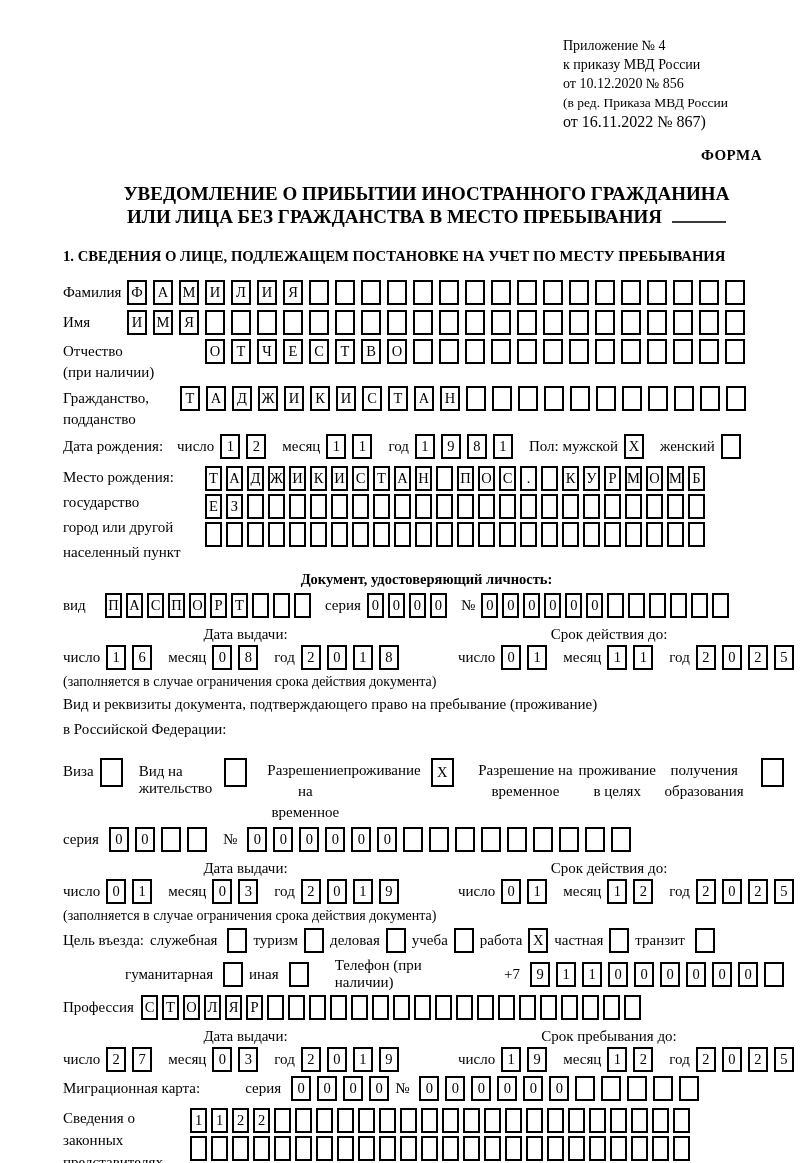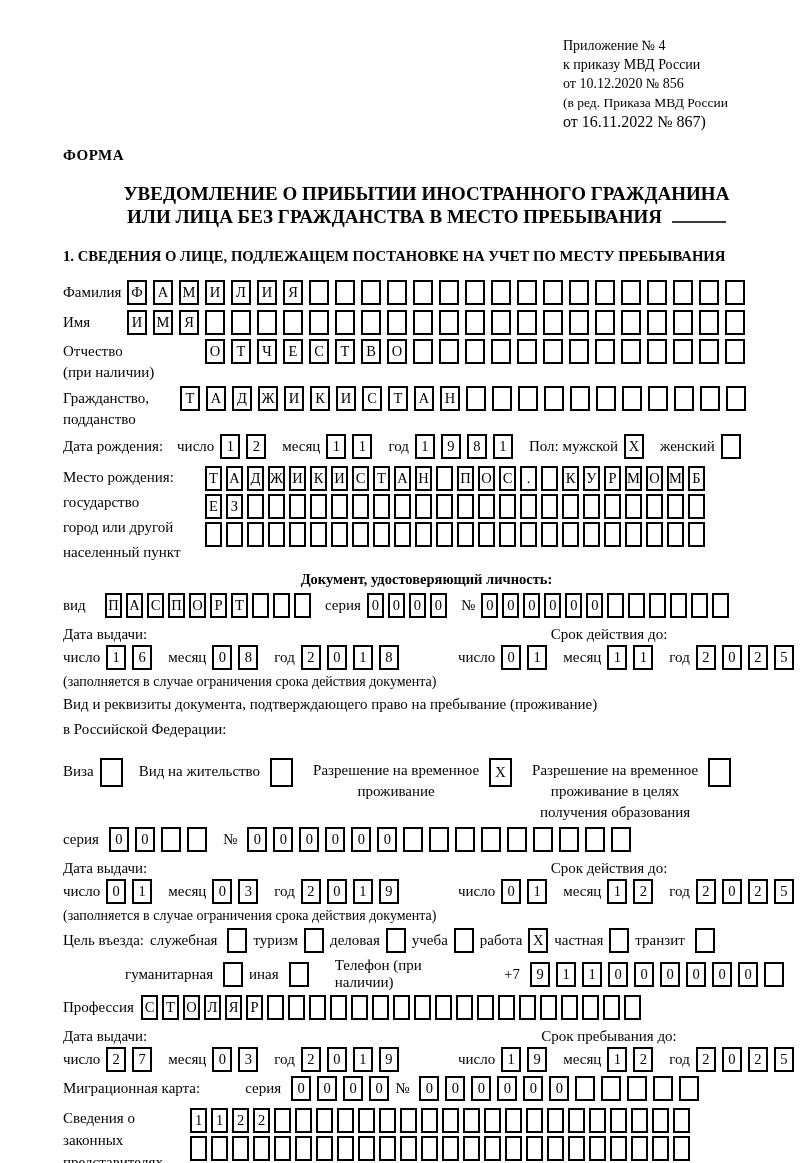"ФОРМА" .forma { text-align: none -> right }
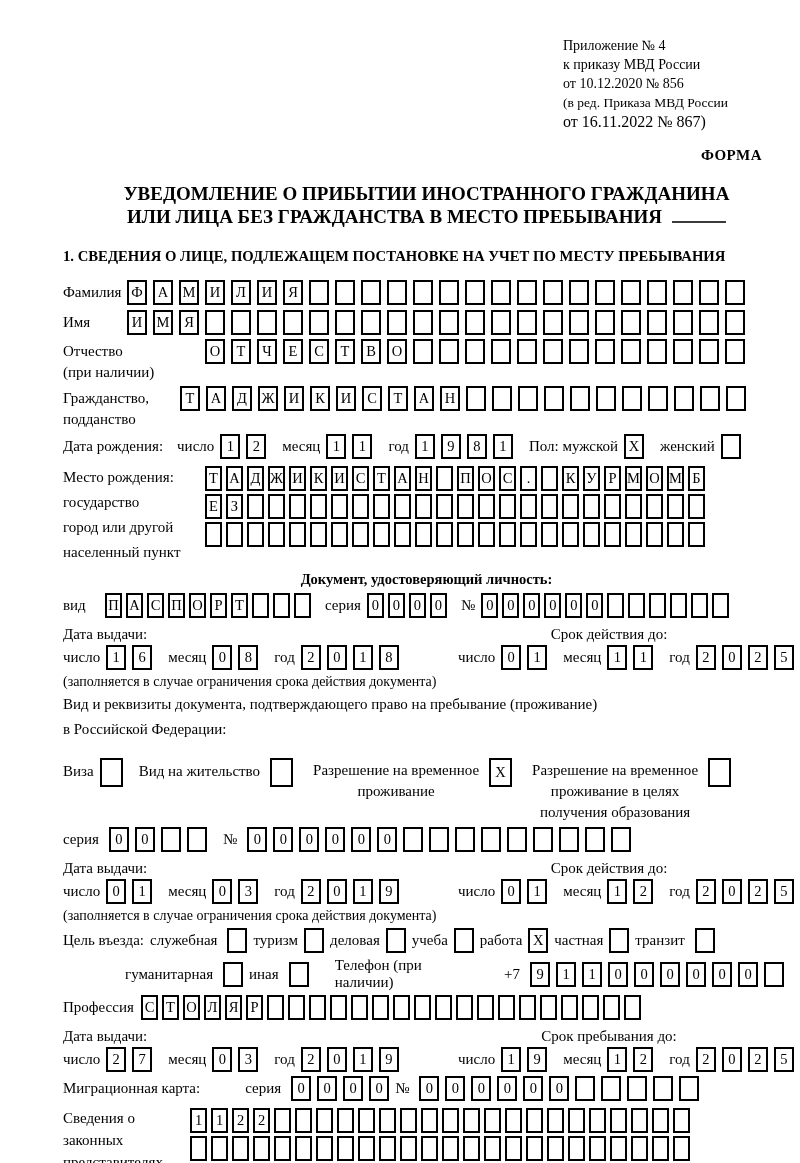"Дата выдачи:" .dh-left { text-align: left -> center }
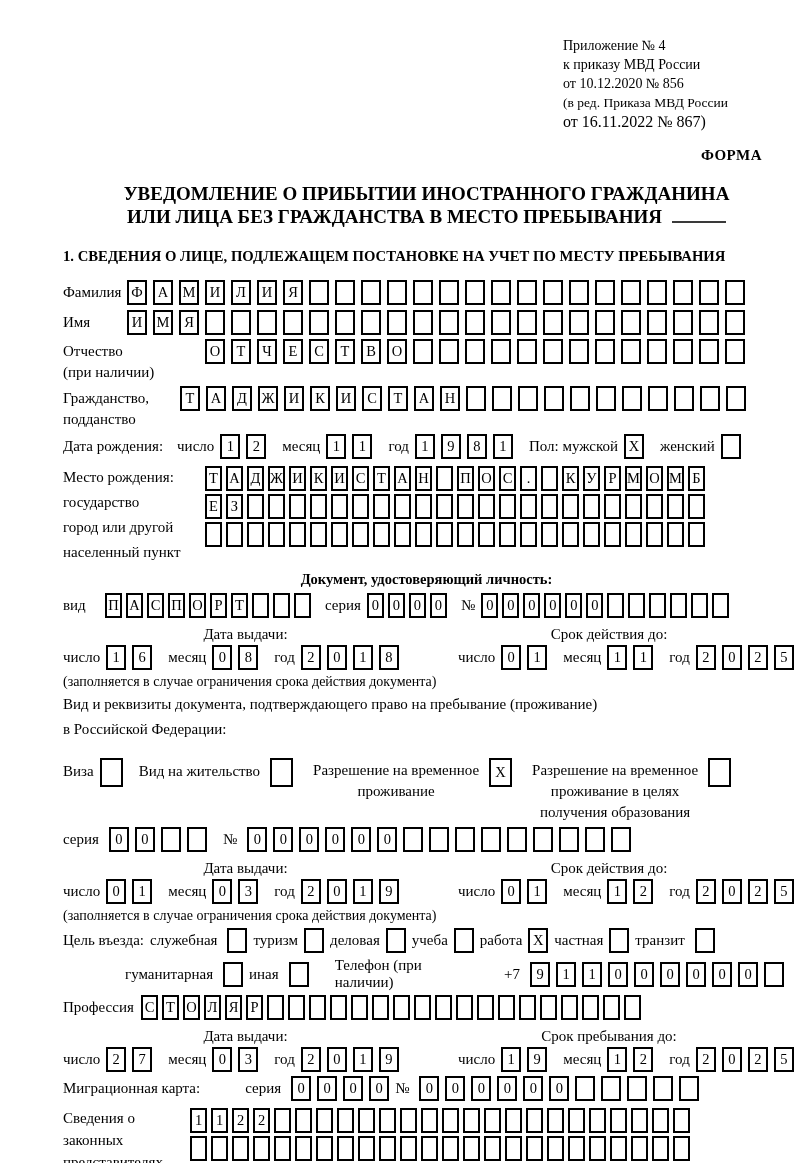"Разрешение на временное" .opt-multi { flex-direction: column -> row }
